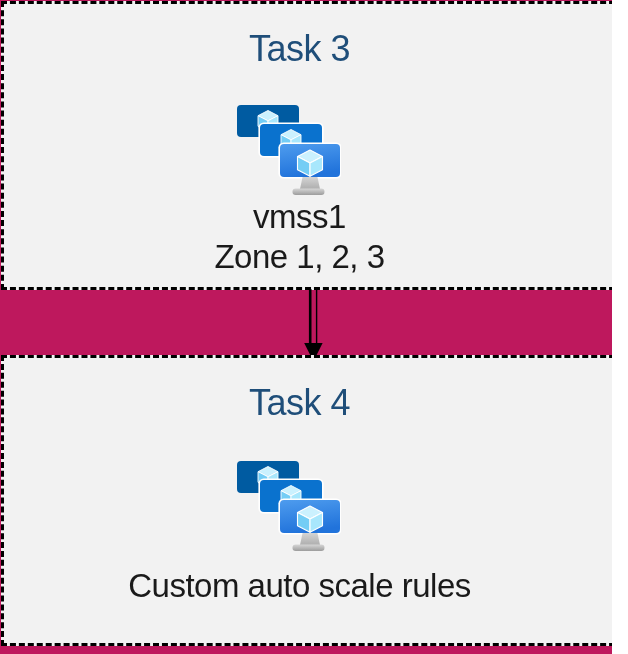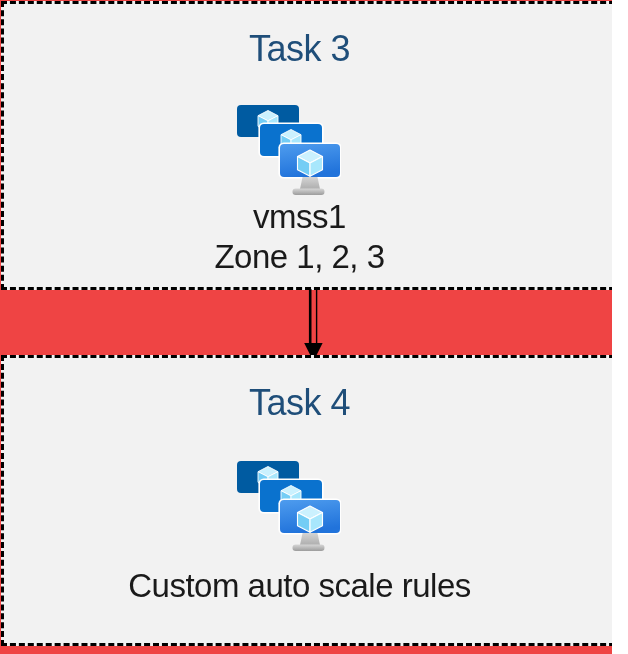"Task 3" .canvas { background: #ef4444 -> #be185d }
